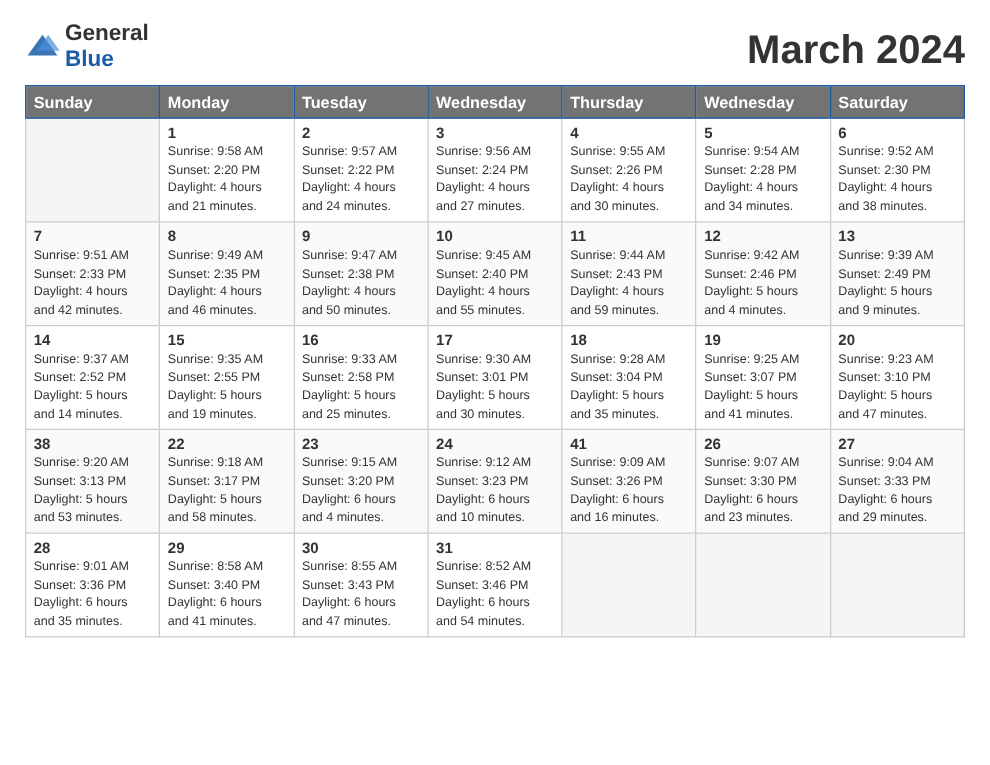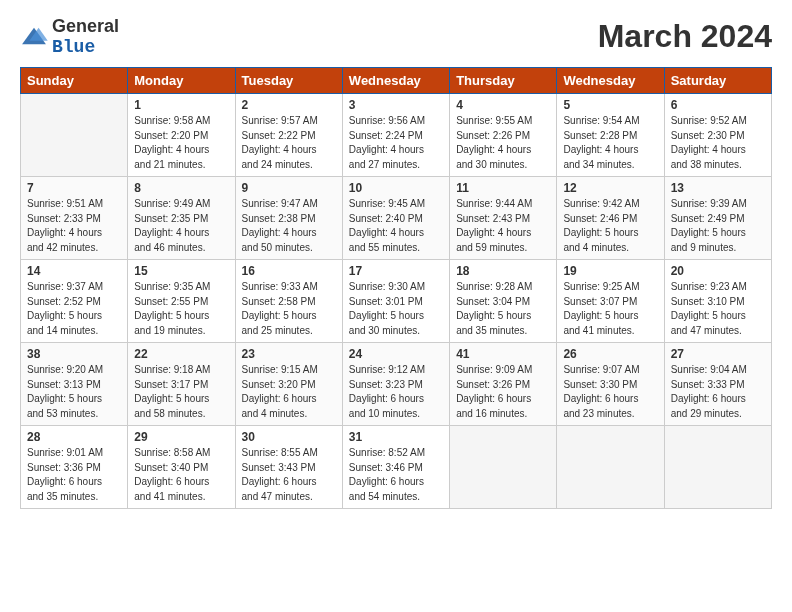"General" .header { align-items: center -> flex-end }
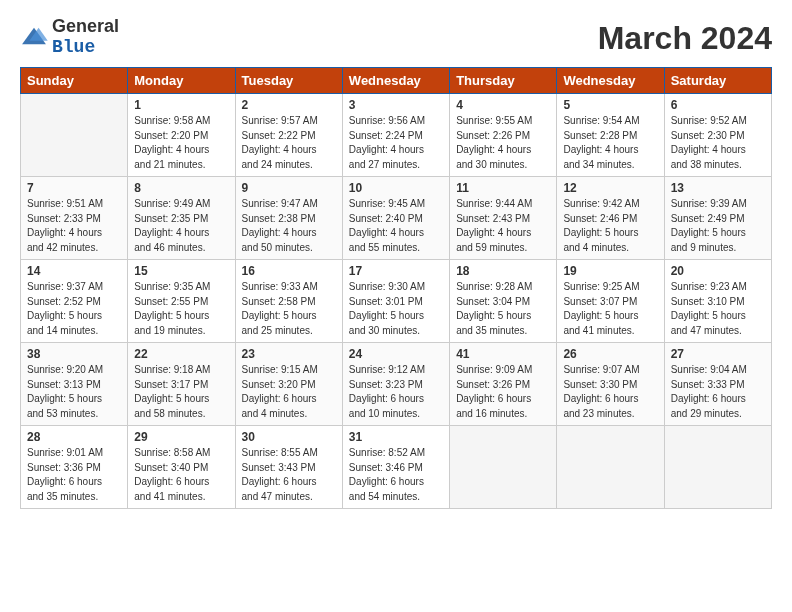"Blue" .logo-text-blue { font-family: Liberation Mono, monospace -> none }
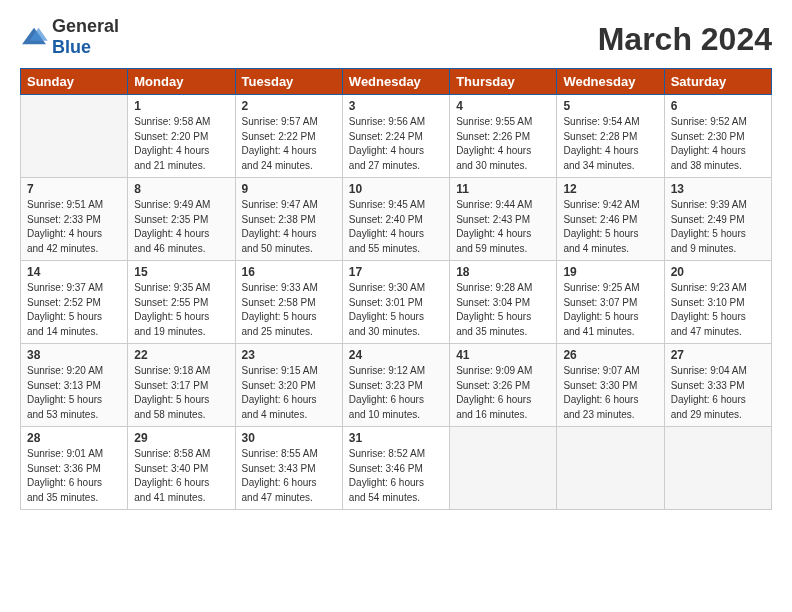"Sunday" th { background-color: #c2410c -> #737373 }
